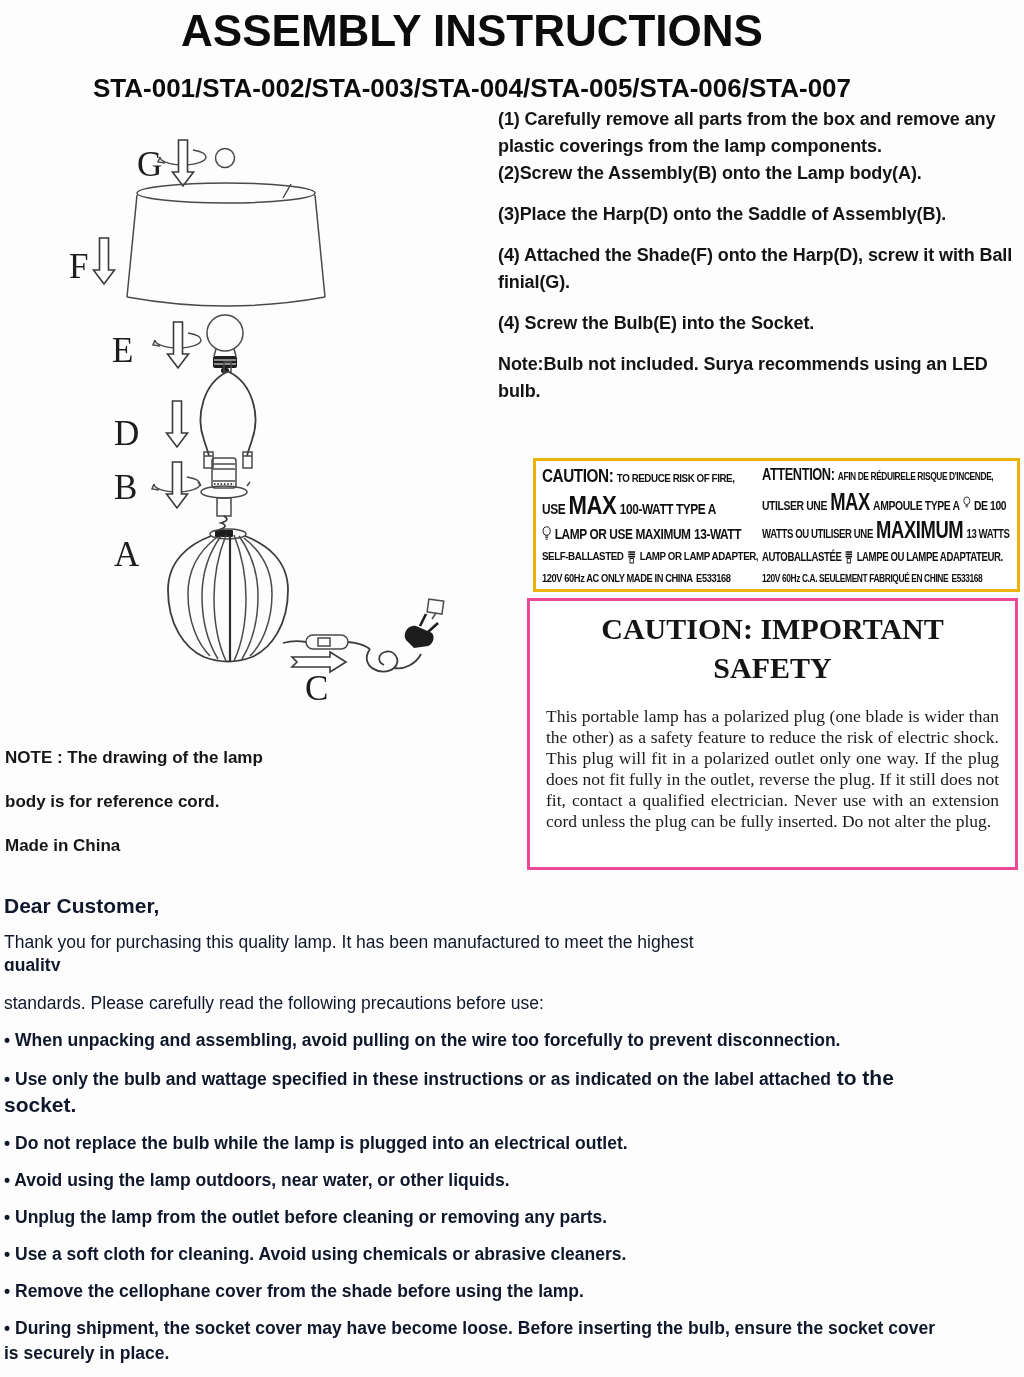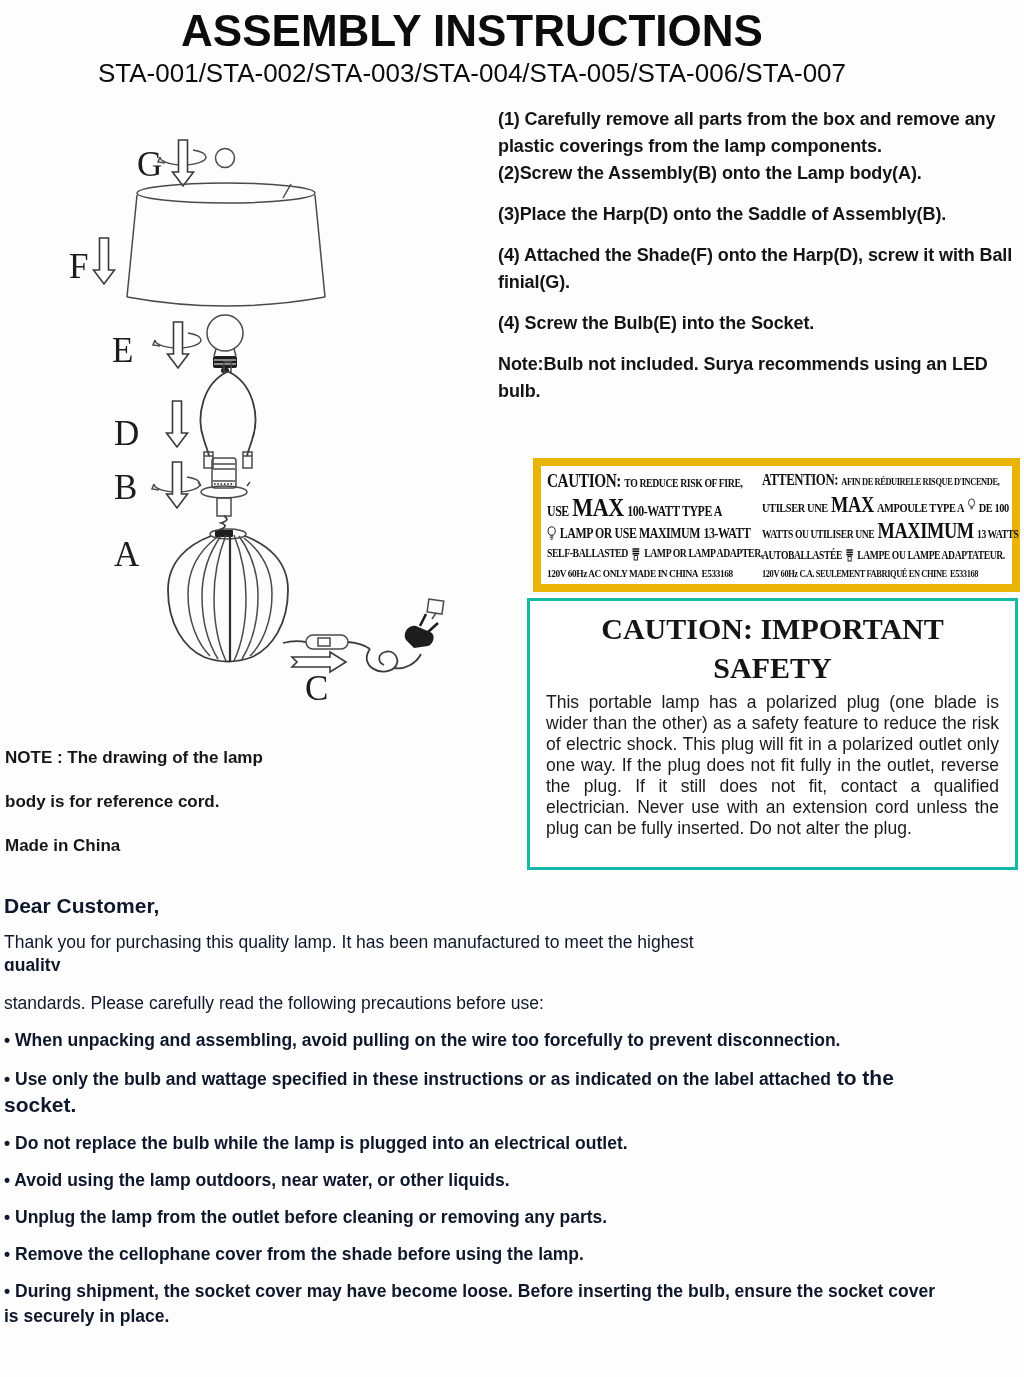"STA-001/STA-002/STA-003/STA-004/STA-005/" .subtitle { font-weight: 400 -> 700; margin-top: 2px -> 17px }
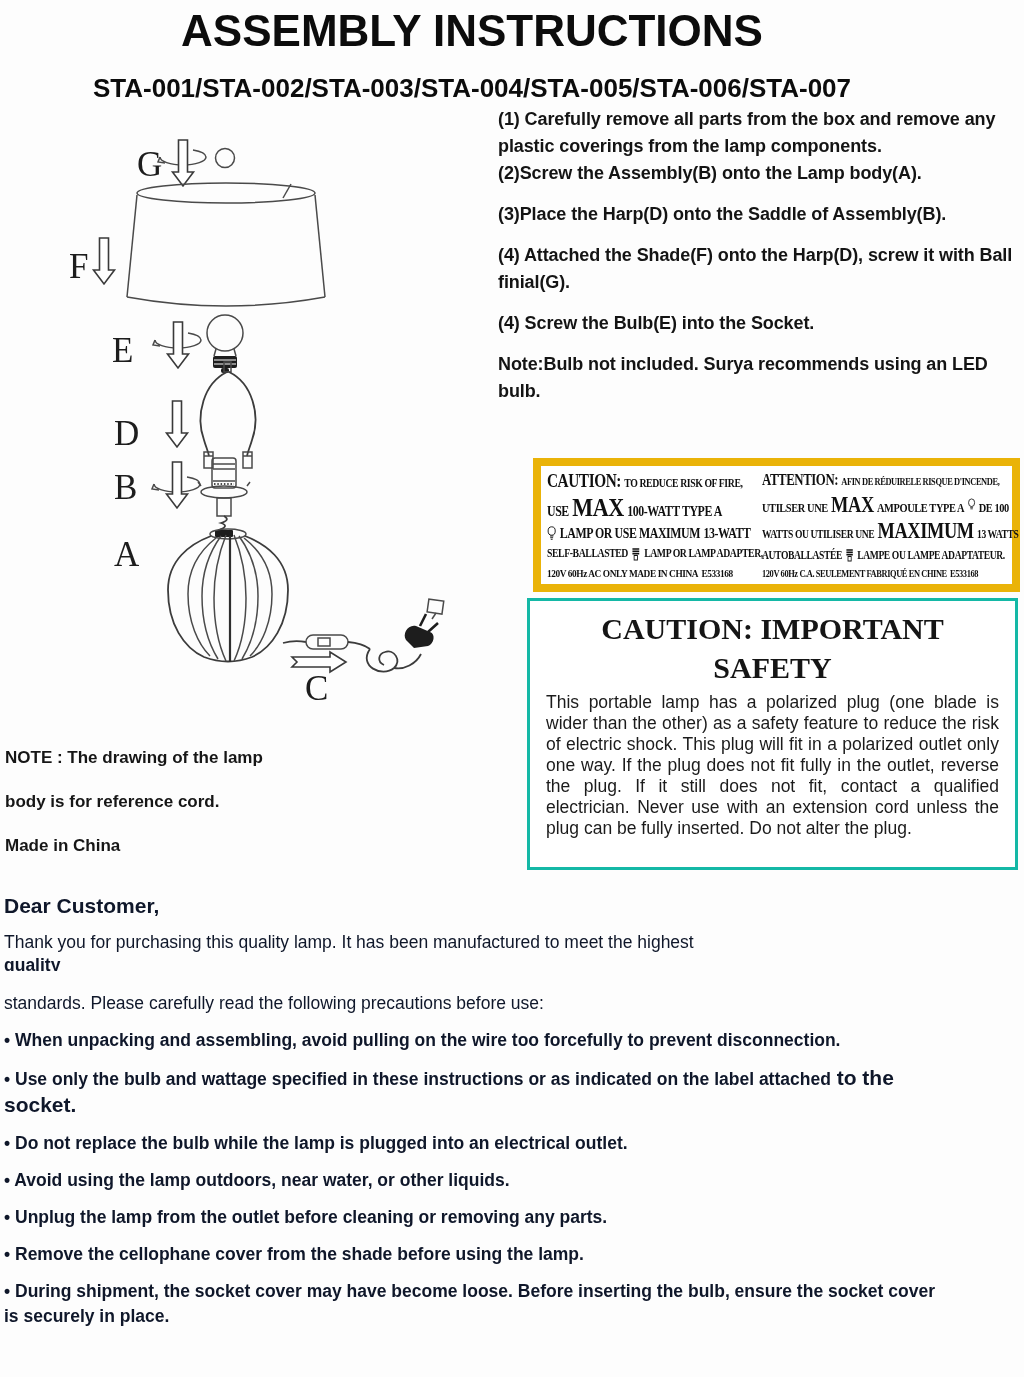"CAUTION:" .caution-label { border: 8px solid #eab308 -> 3px solid #eab308; font-family: Liberation Serif, serif -> none }
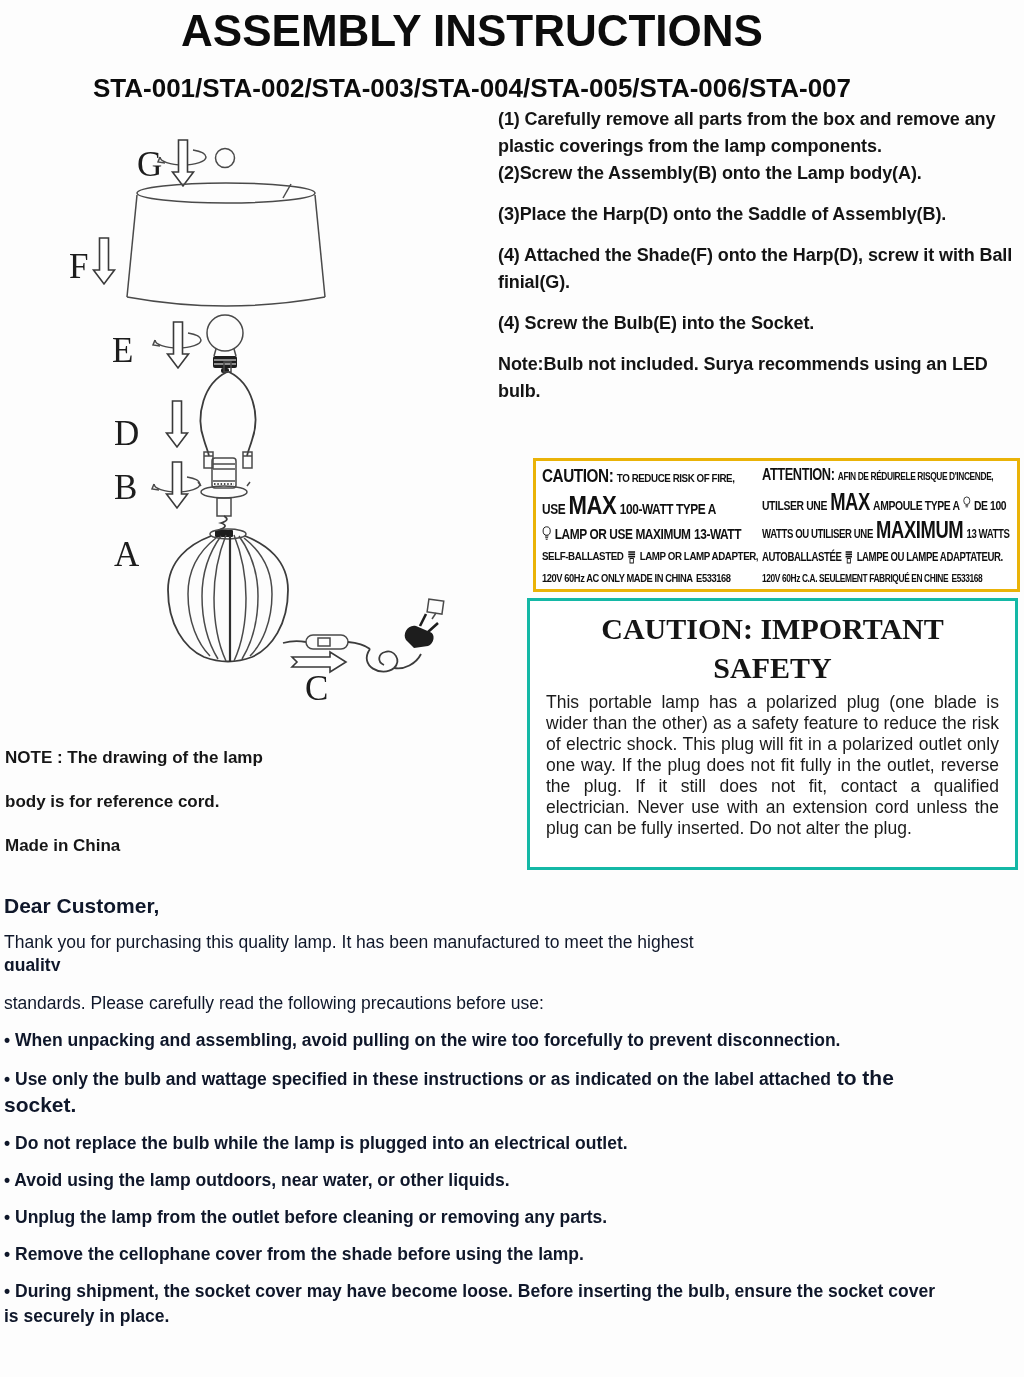"CAUTION: IMPORTANT SAFETY" .safety-box { border: 3px solid #14b8a6 -> 3px solid #ec4899 }
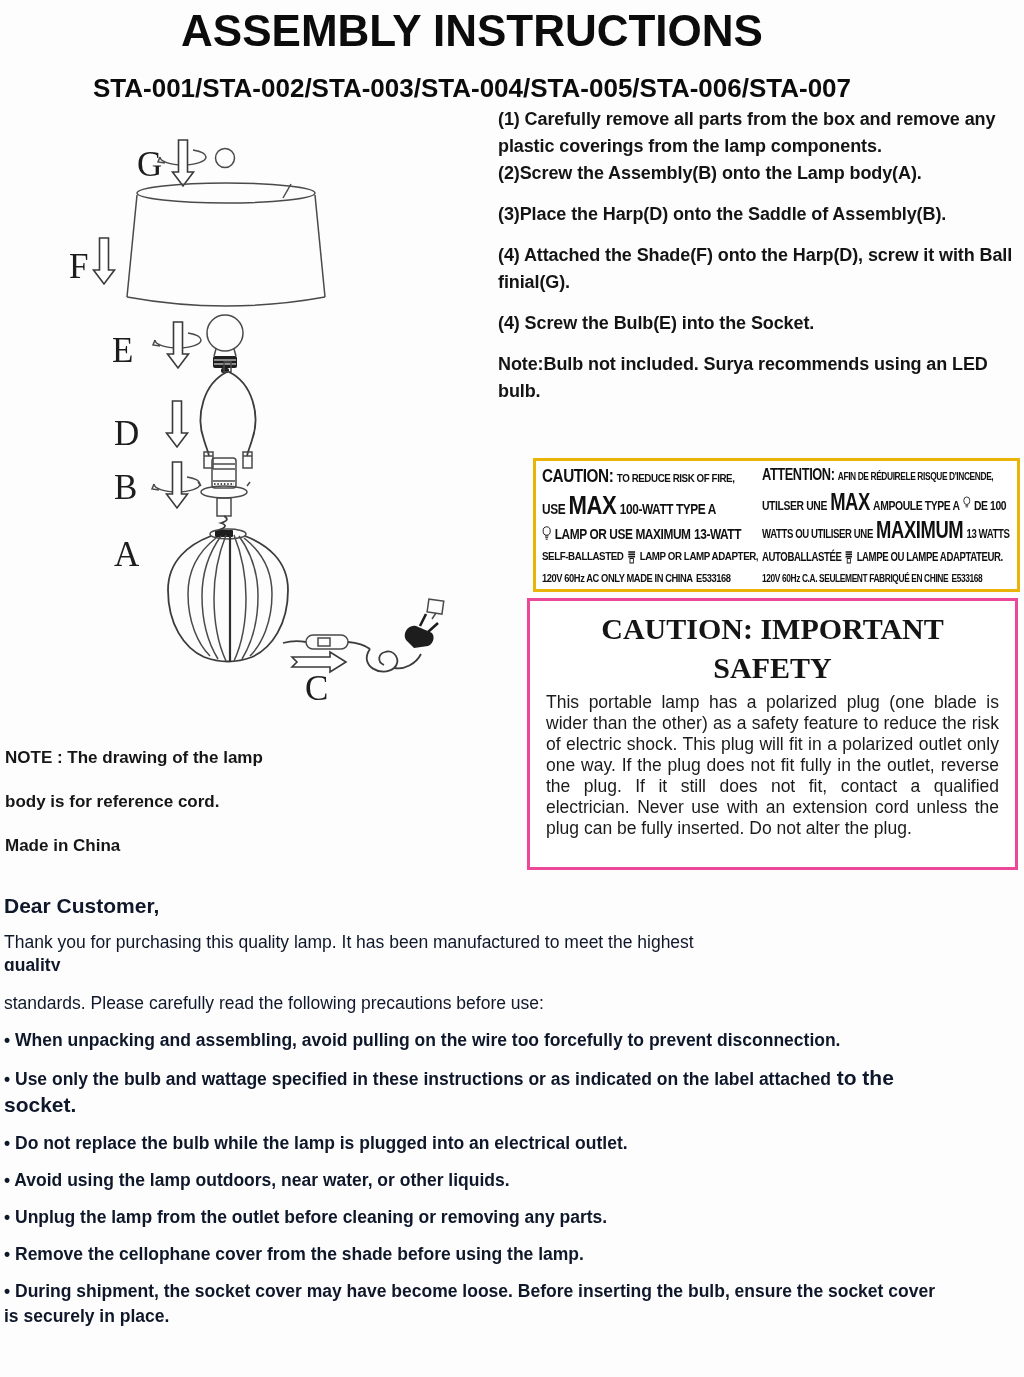"This portable lamp has a" .safety-body { font-family: none -> Liberation Serif, serif; margin-top: 5px -> 19px }
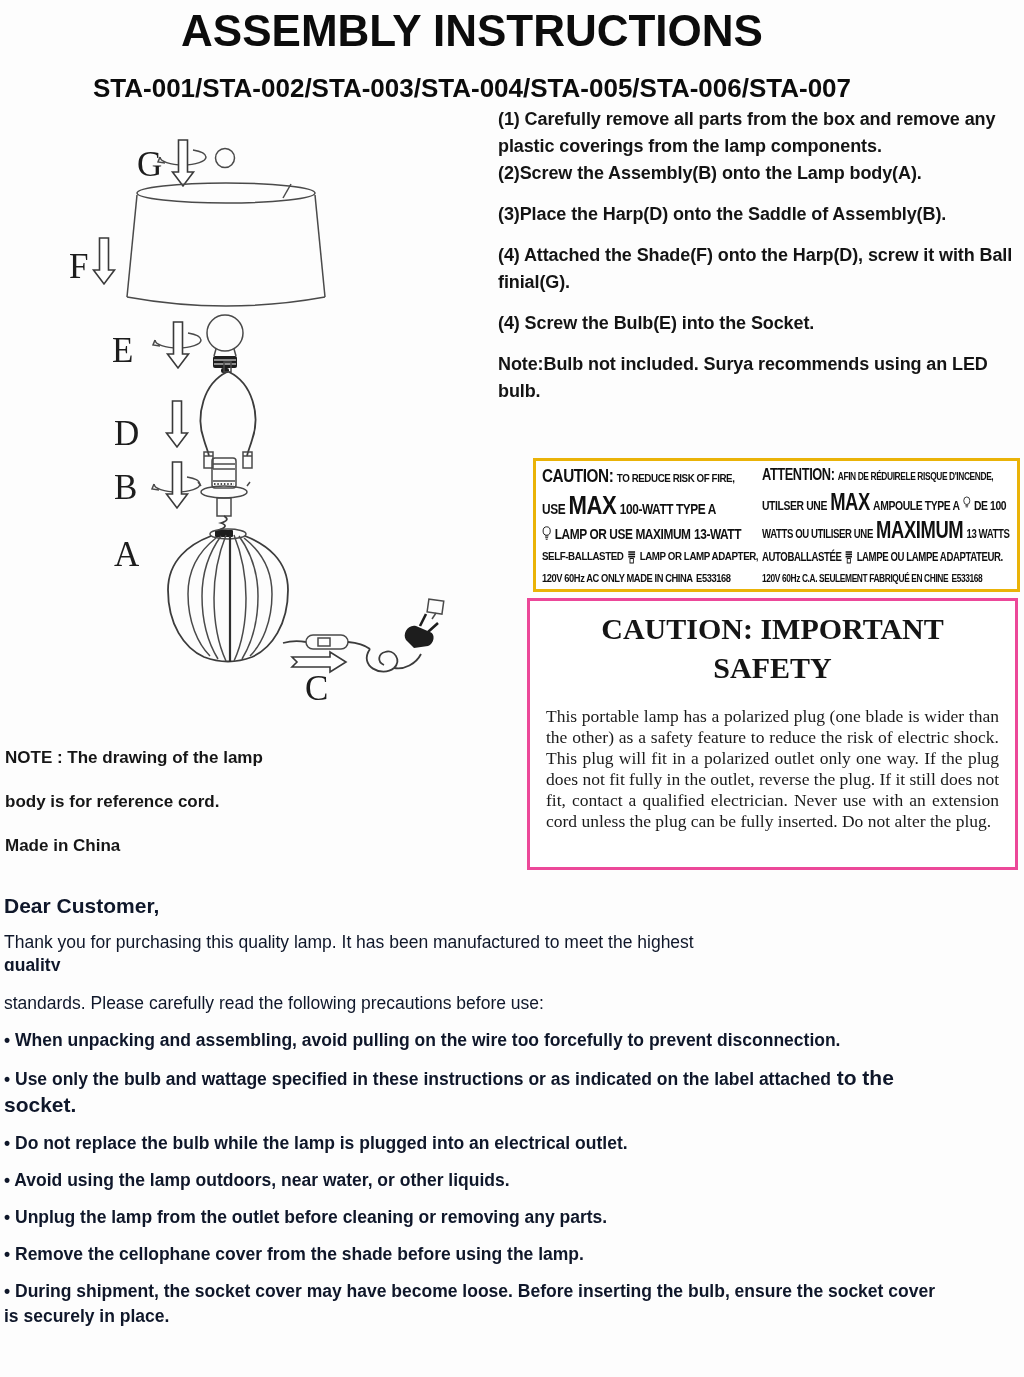"• Use a soft cloth" p.bullet { html: none -> <p>• Use a soft cloth for cleaning. Avoid using chemicals or abrasive cleaners.</p> }
